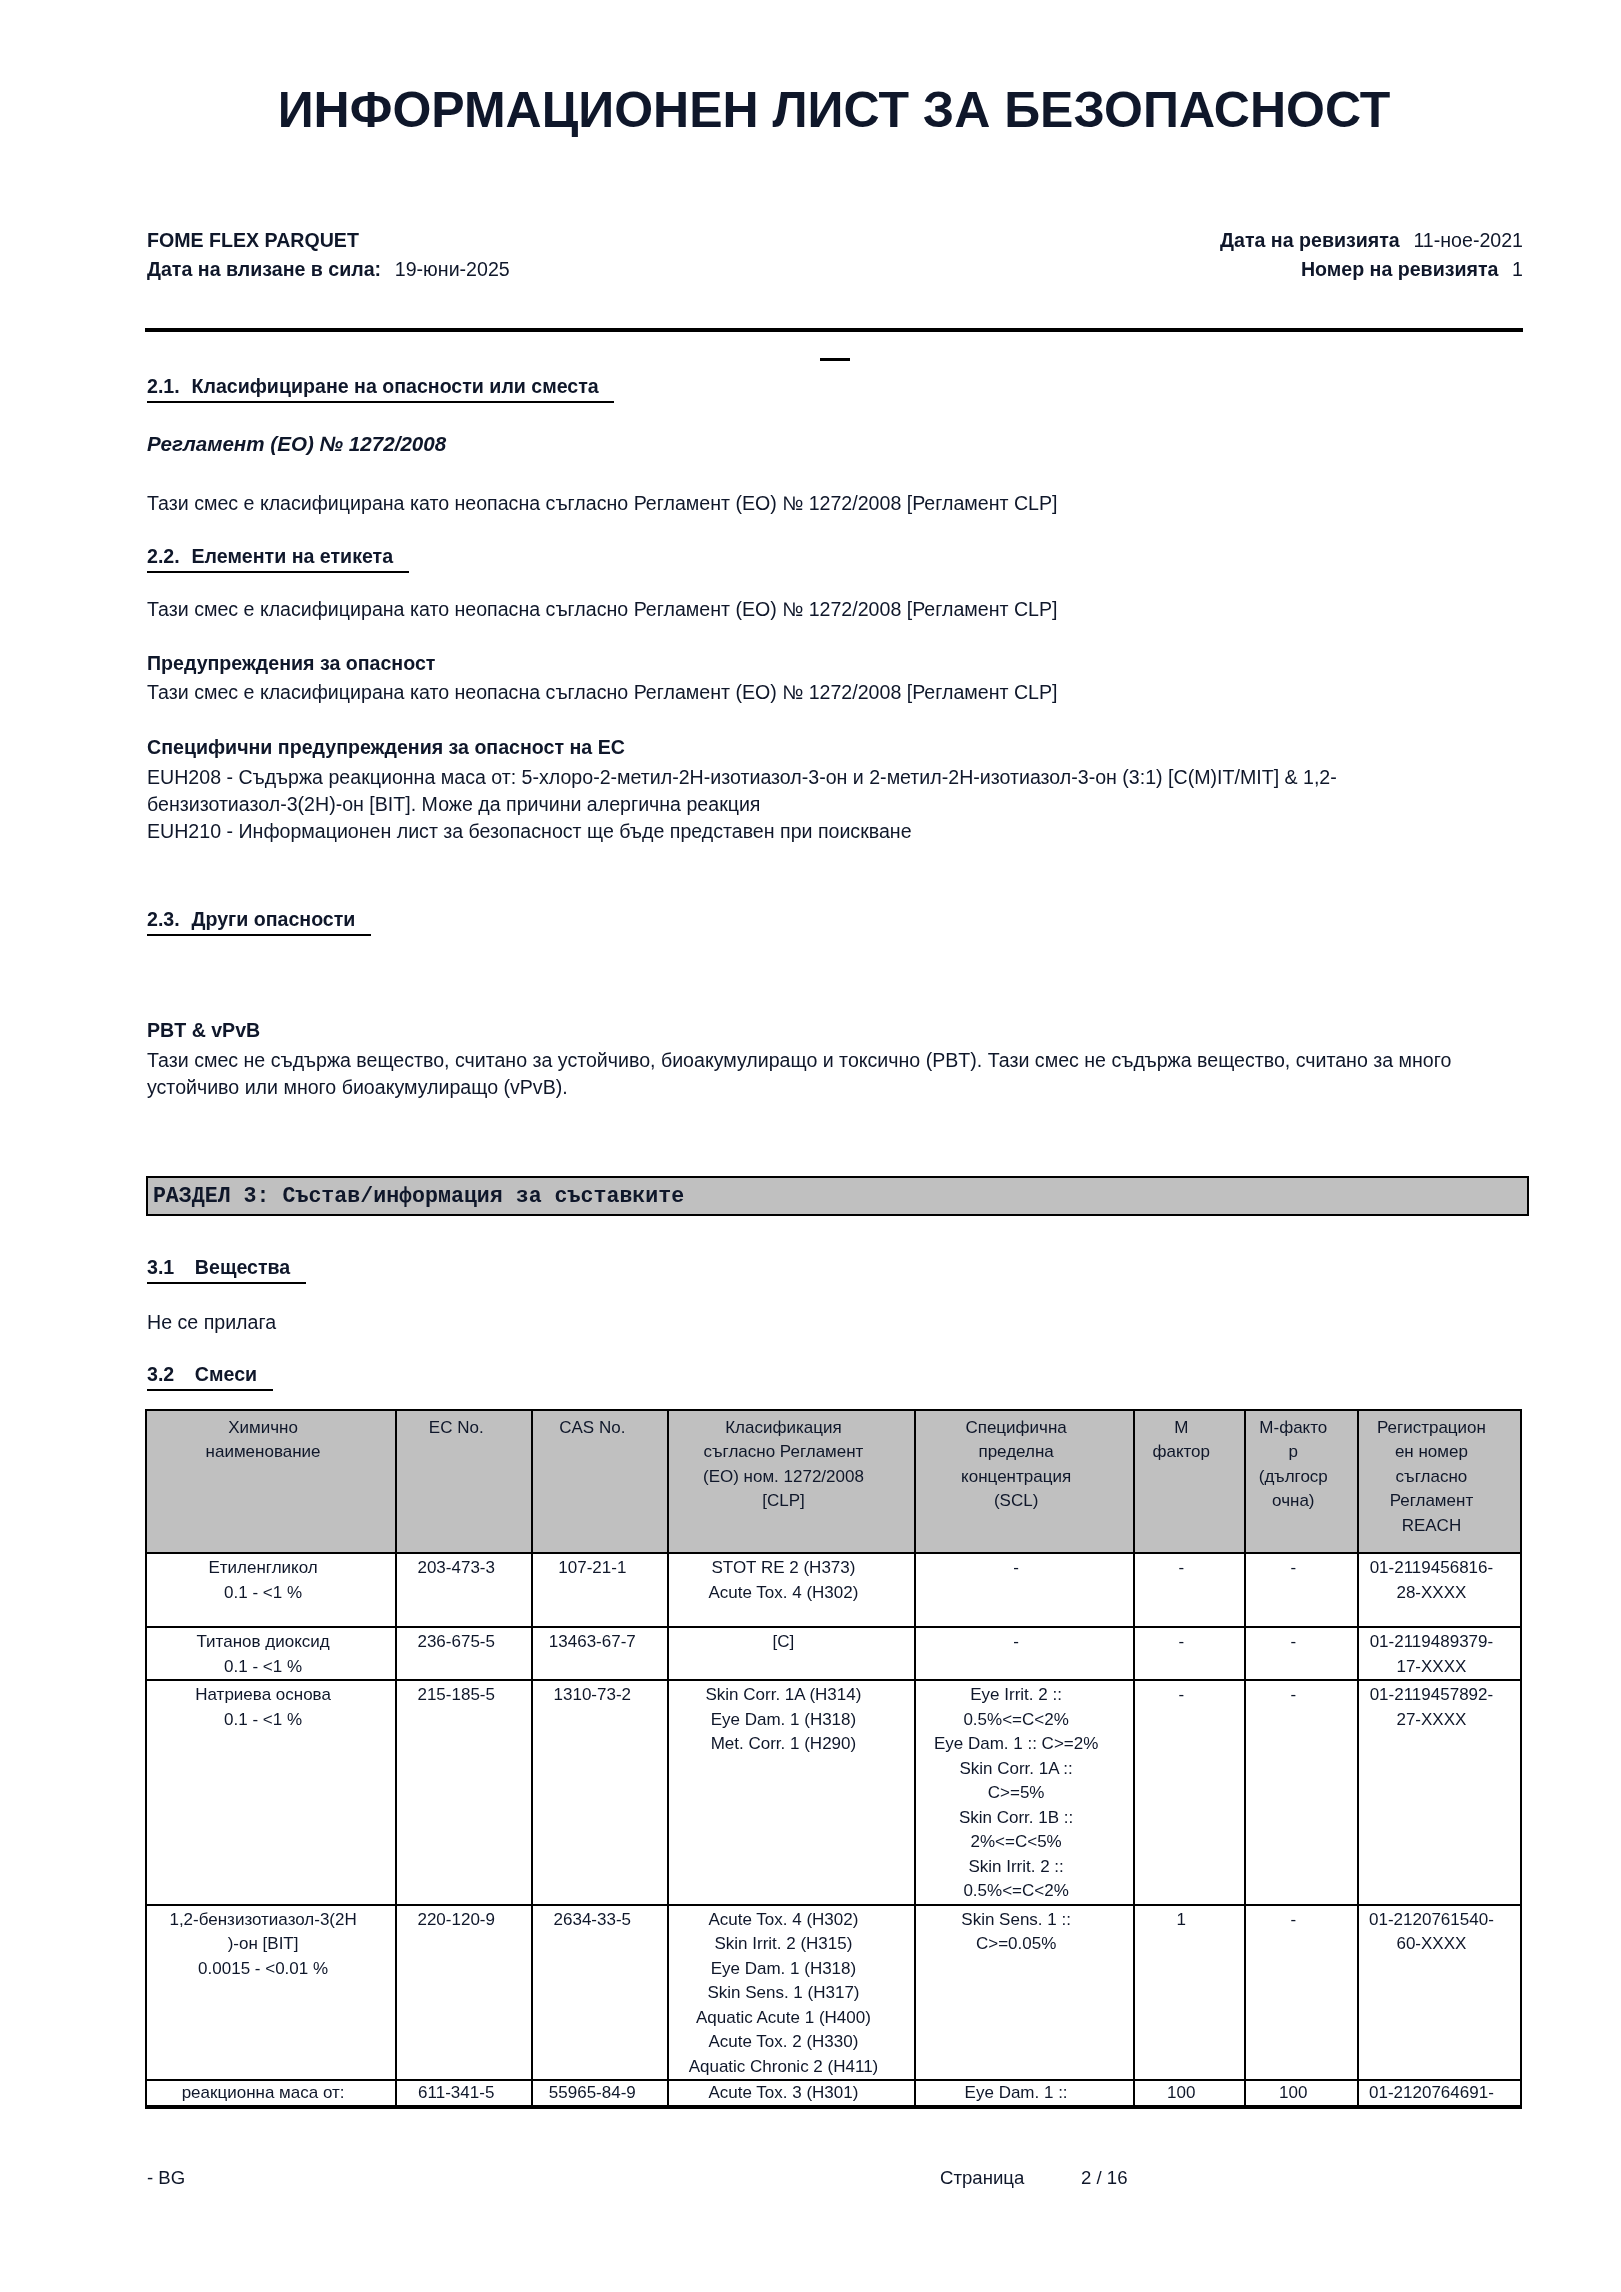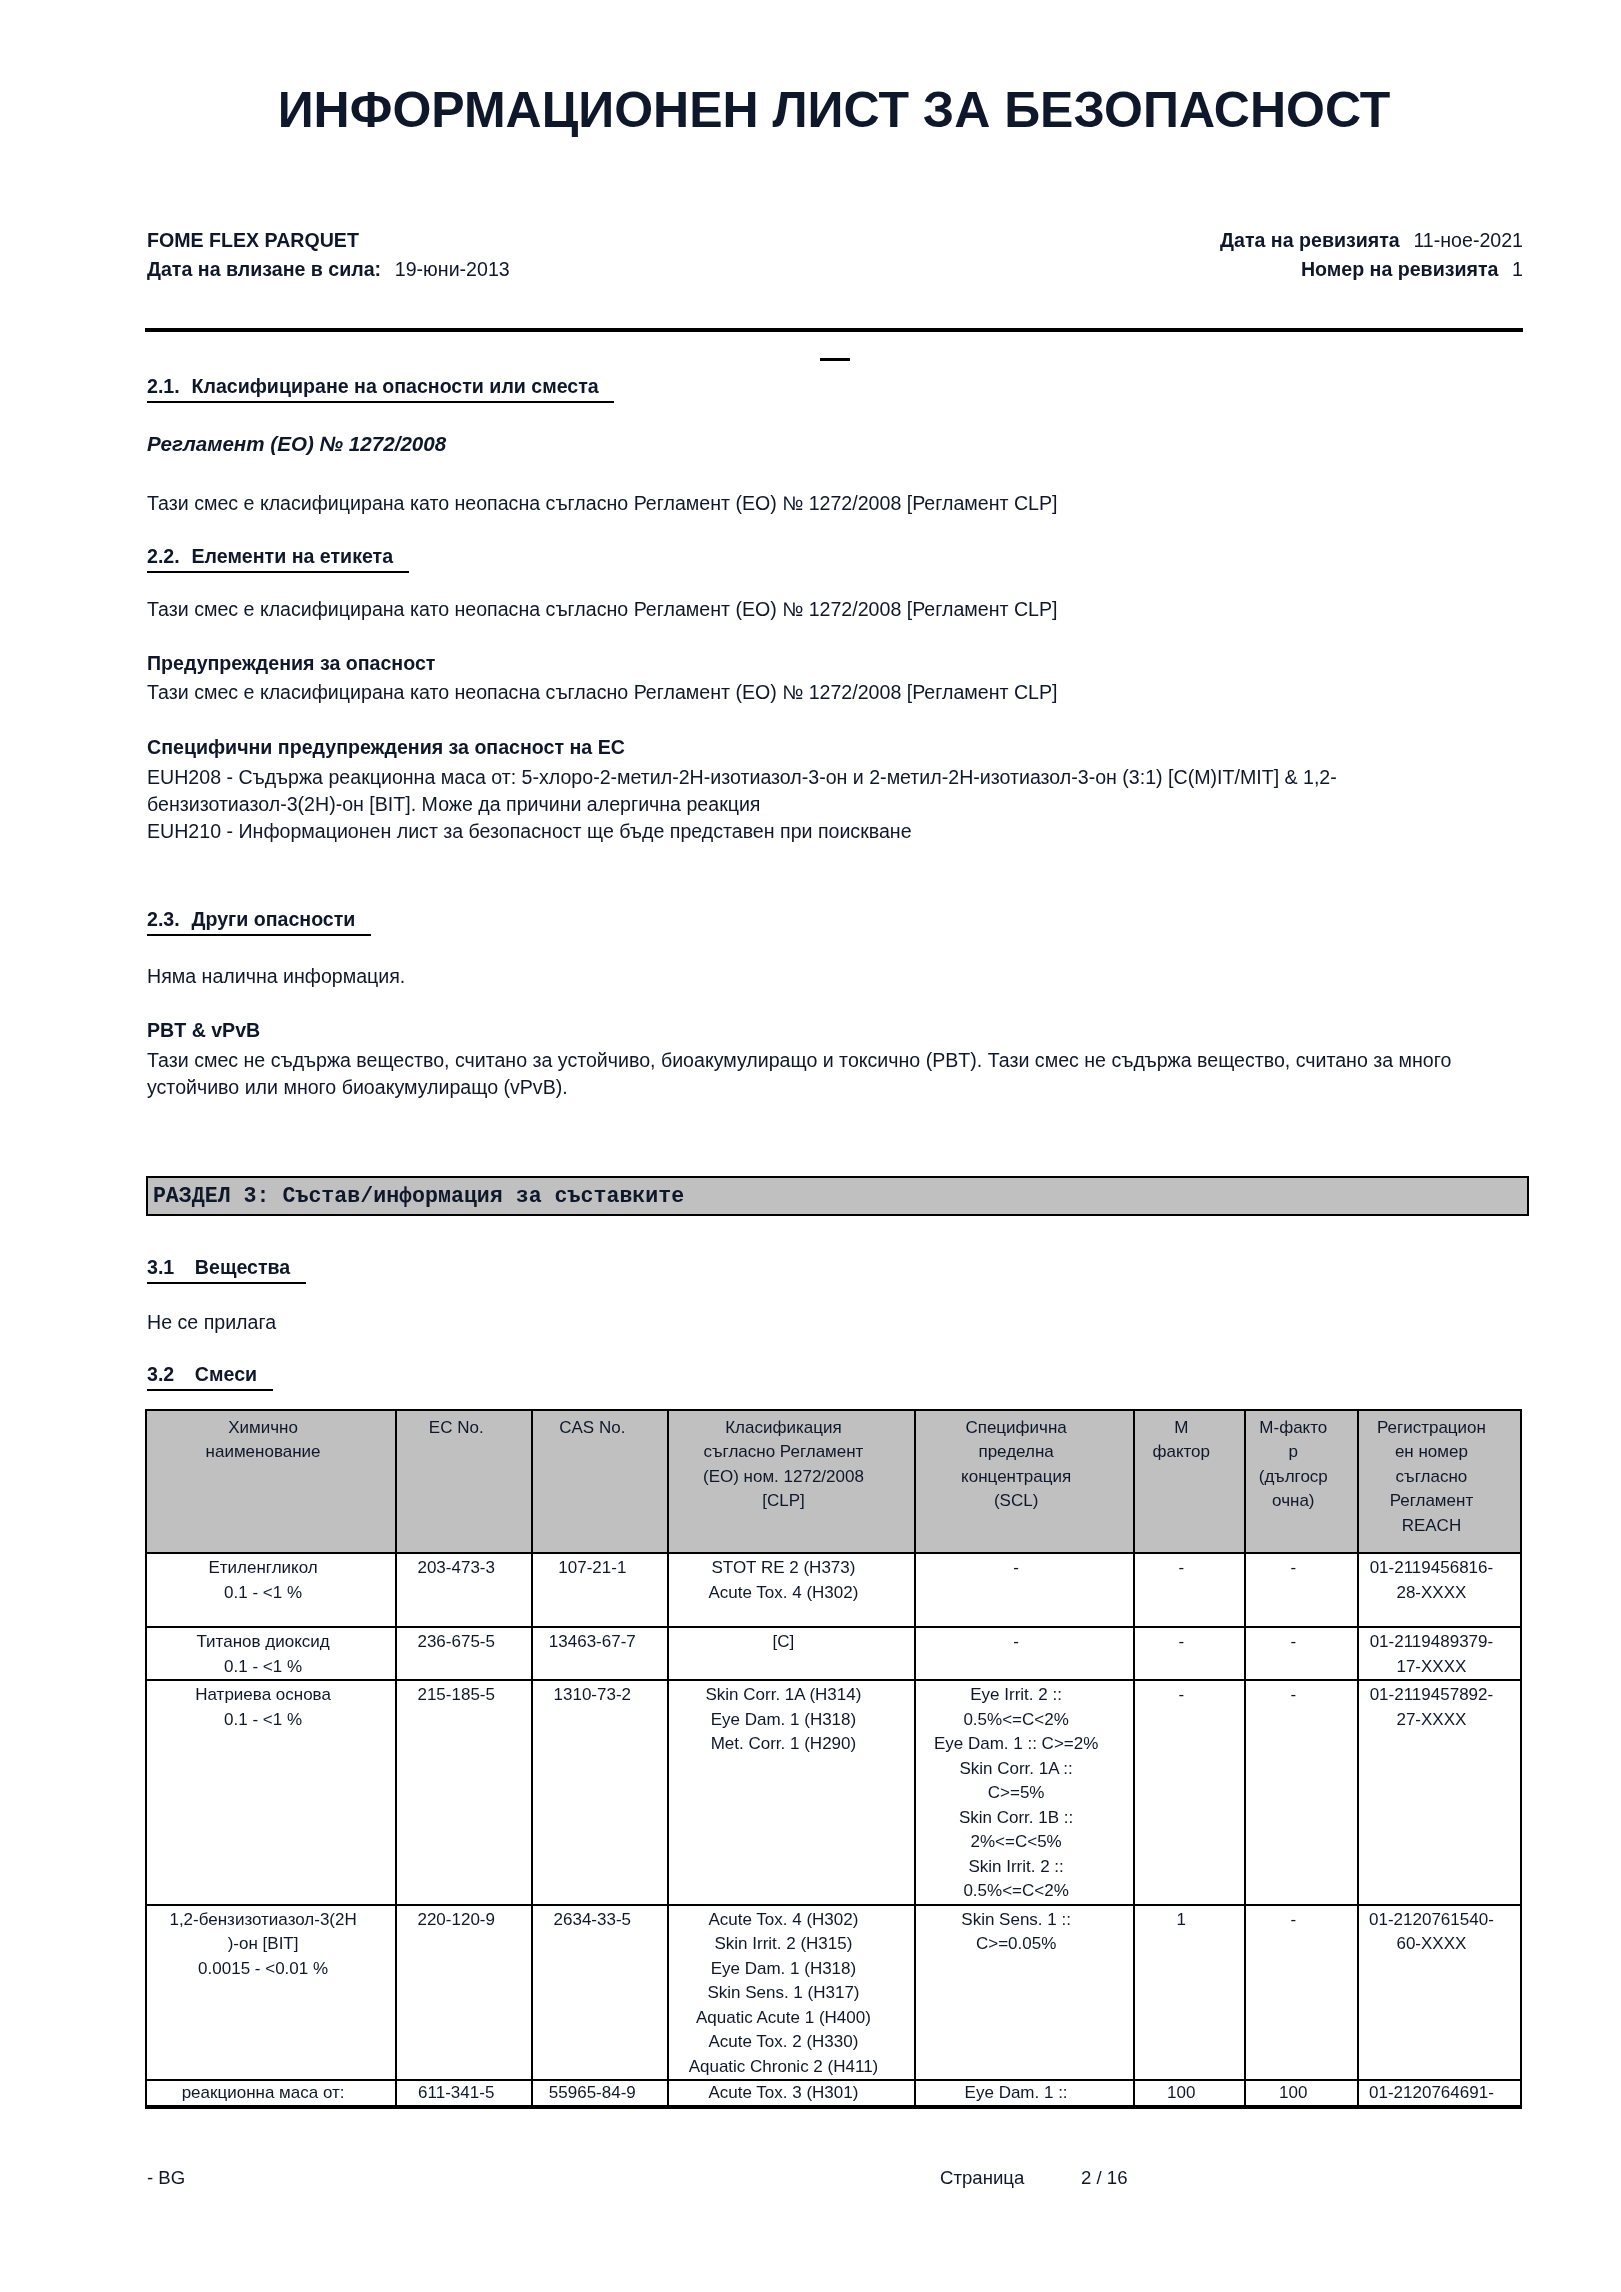"19-юни-2013" span.val { text: 19-юни-2013 -> 19-юни-2025 }
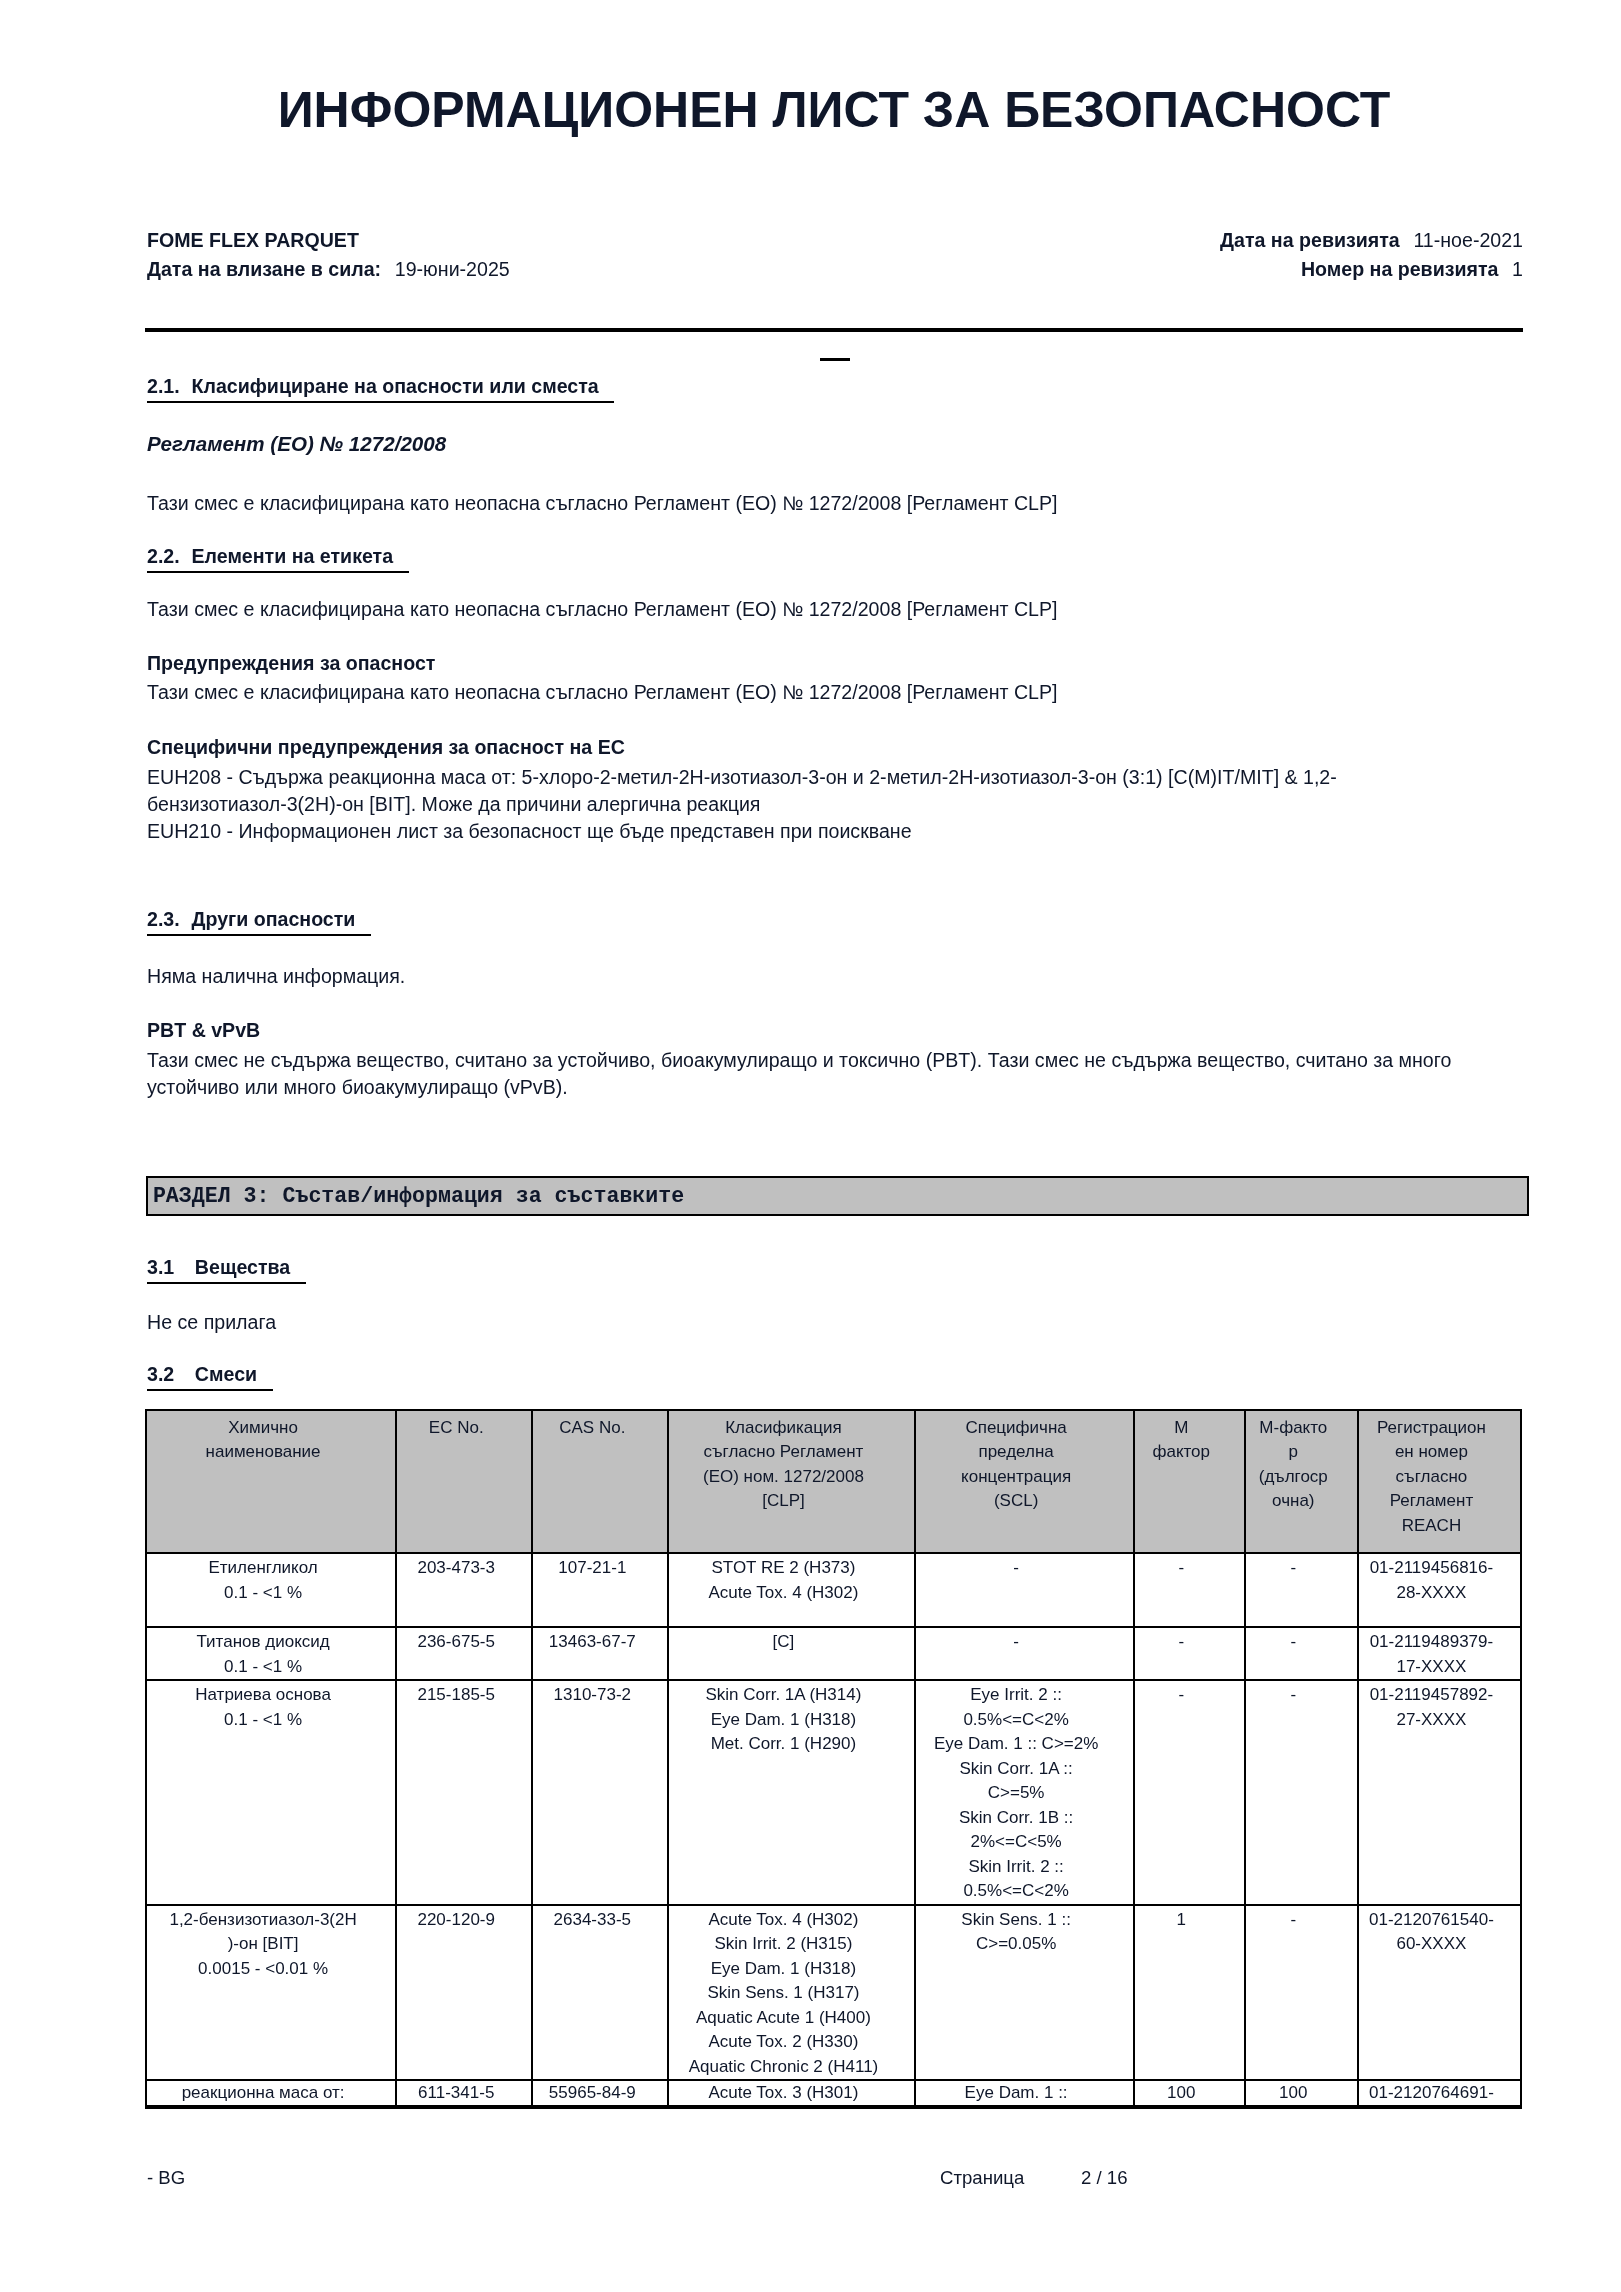"Няма налична информация." div.abs { html: <div>Няма налична информация.</div> -> none }
